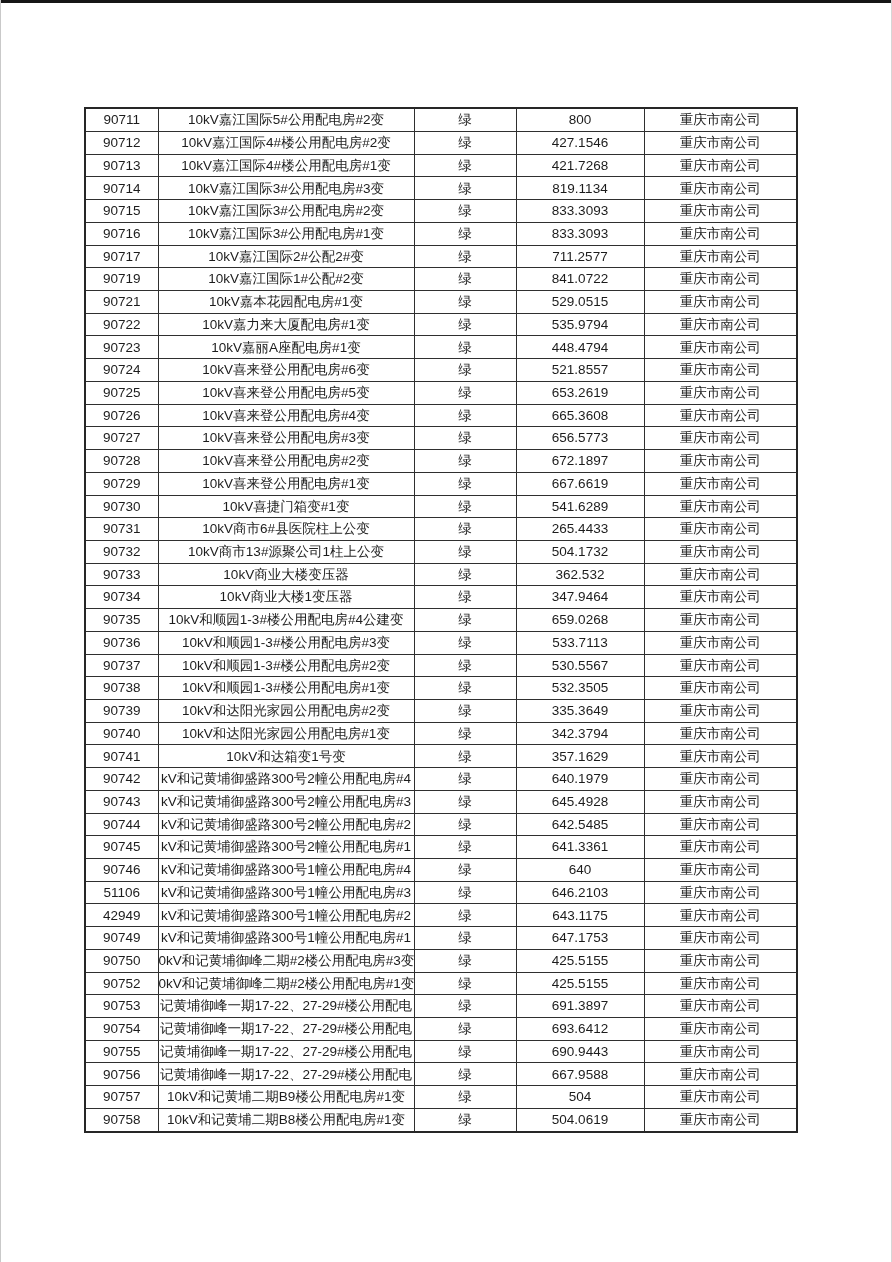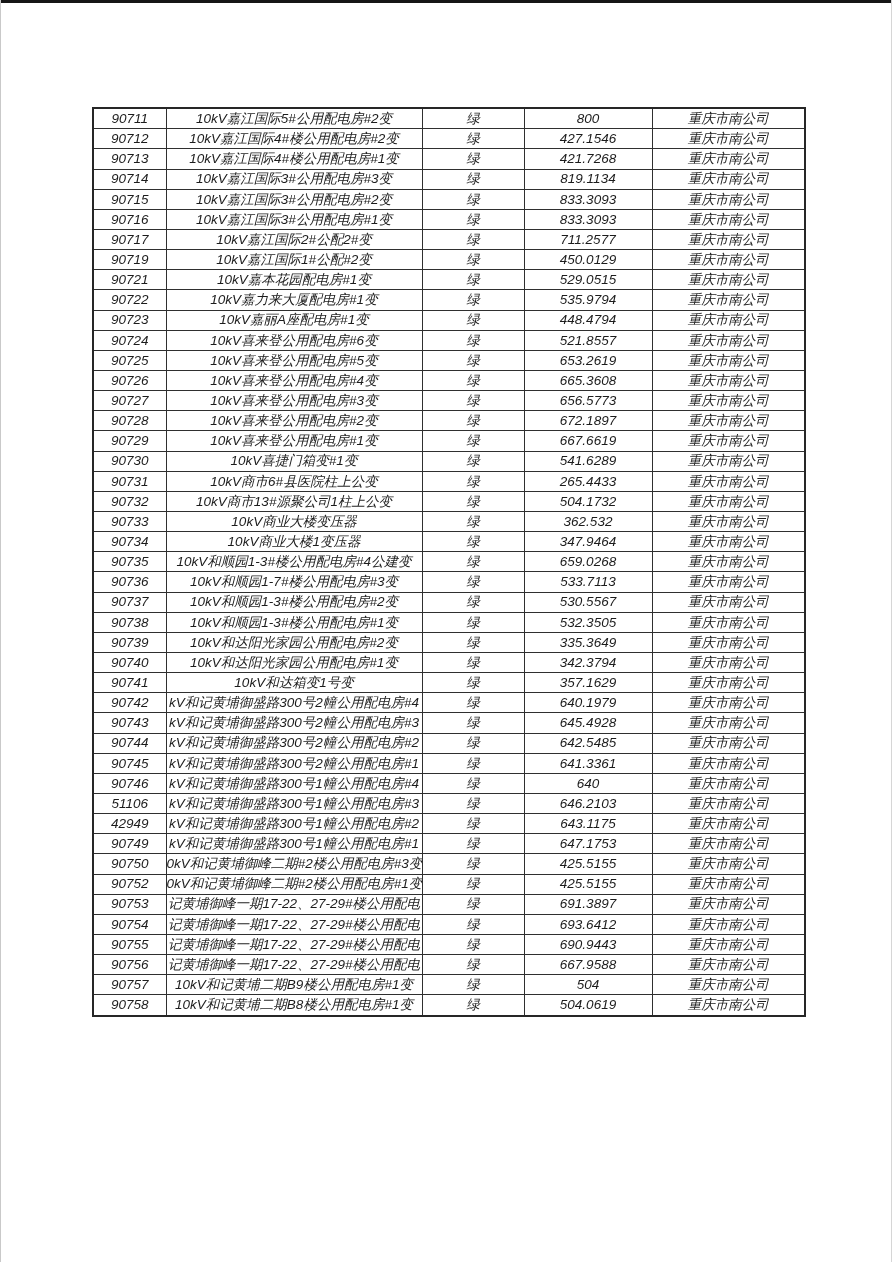"90711" table.sheet { font-style: italic -> none; height: 910px -> 1026px; left: 92px -> 84px }
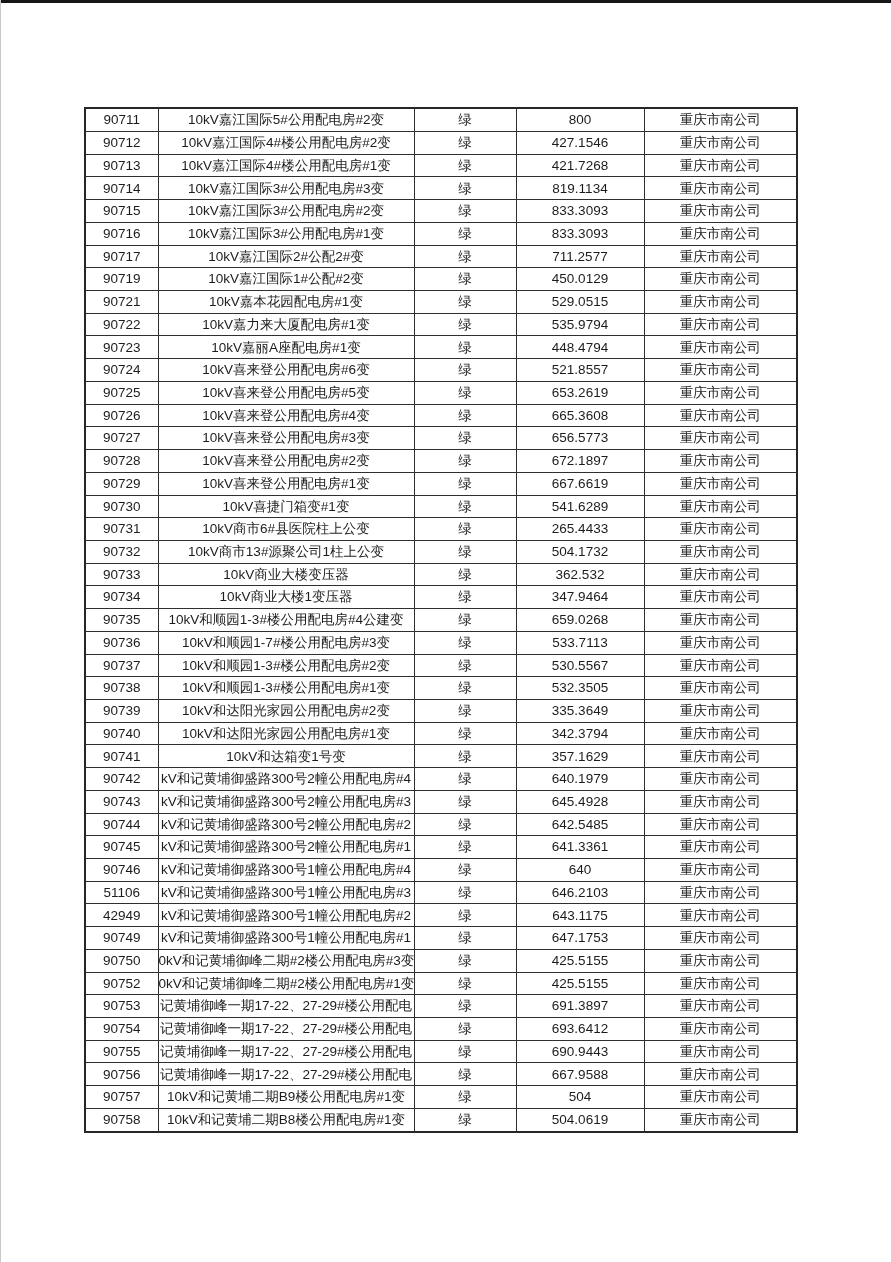"450.0129" td { text: 450.0129 -> 841.0722 }
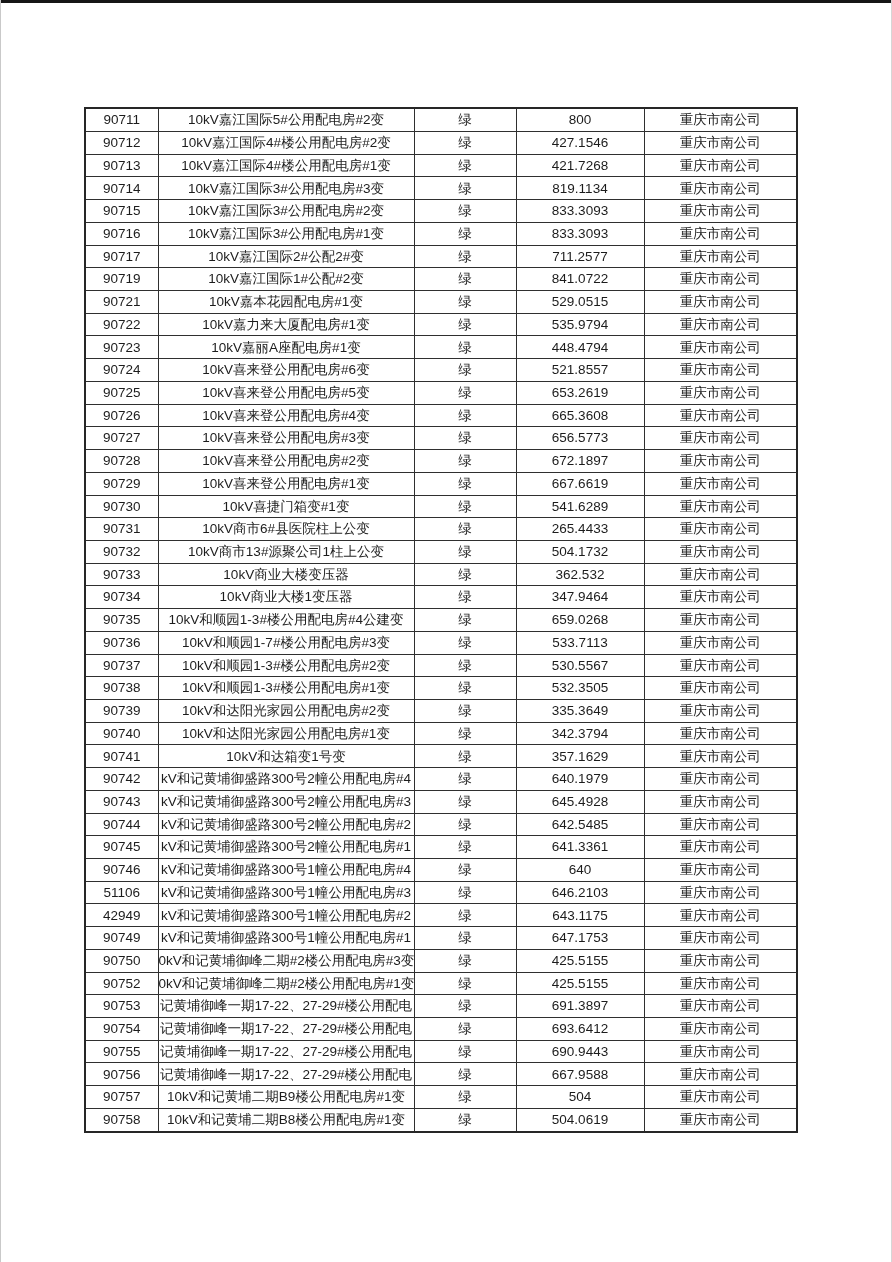"10kV和顺园1-7#楼公用配电房#3变" td { text: 1-7 -> 1-3 }
